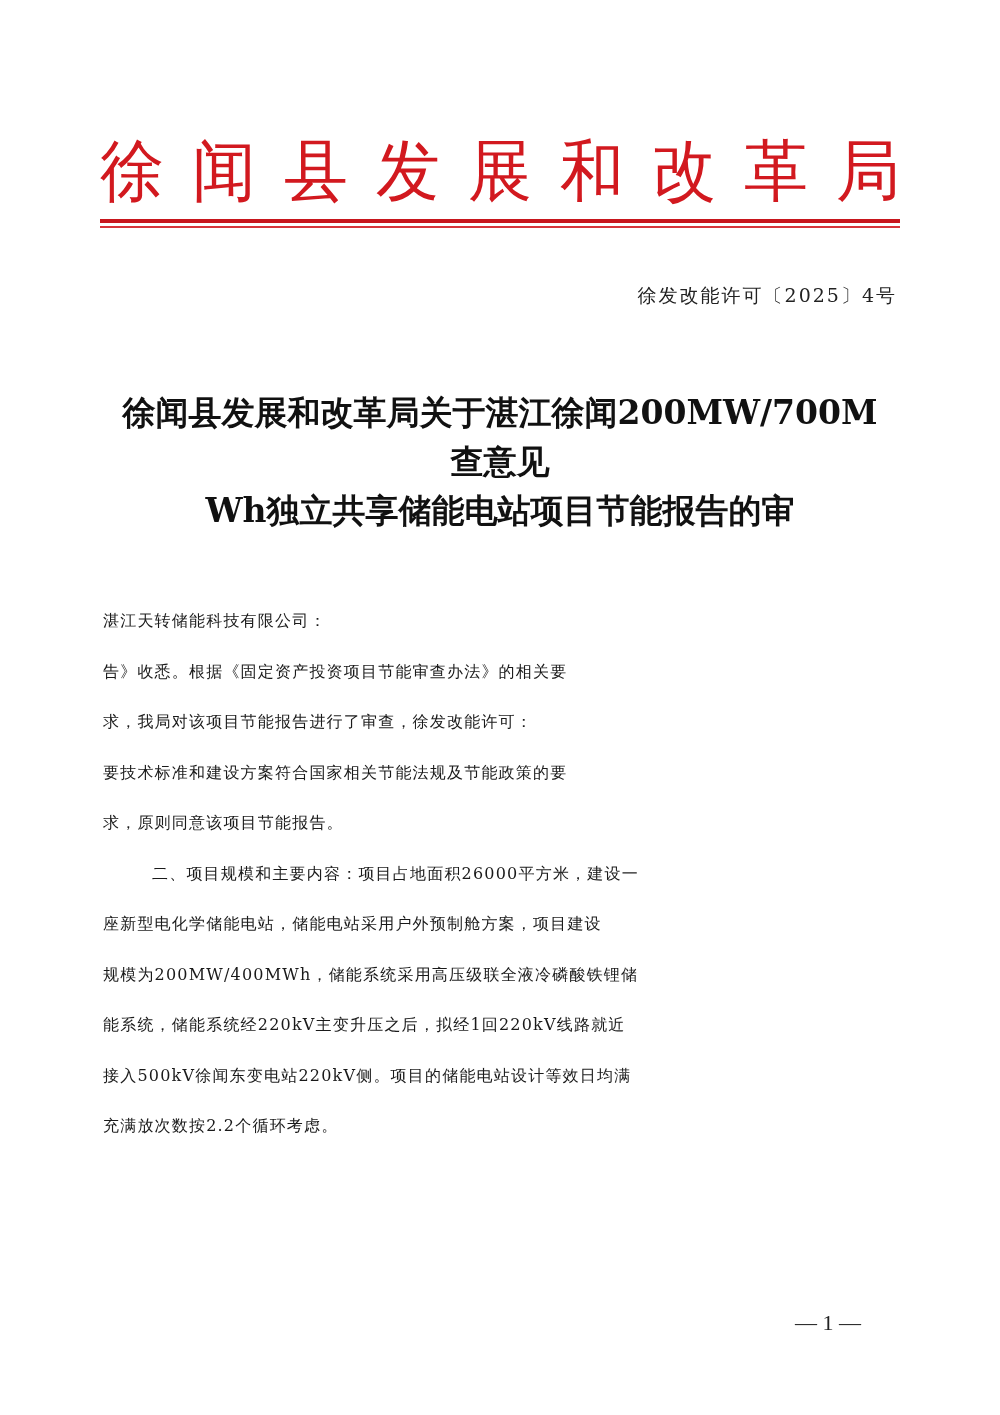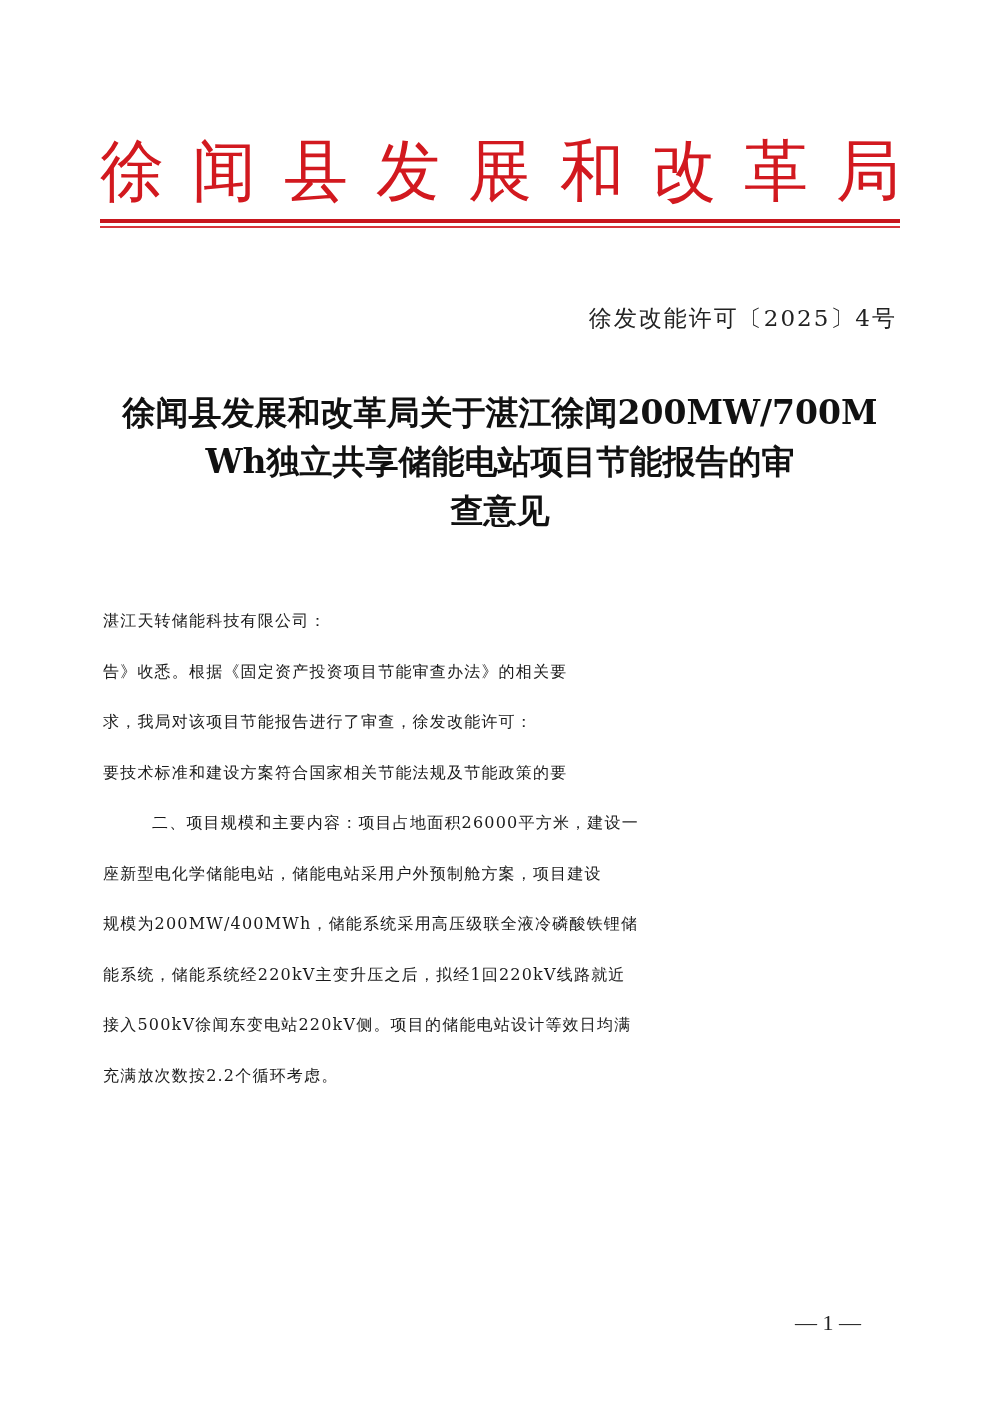"徐发改能许可〔2025〕4号" .docno { font-size: 23px -> 19px; margin-top: 20px -> none }
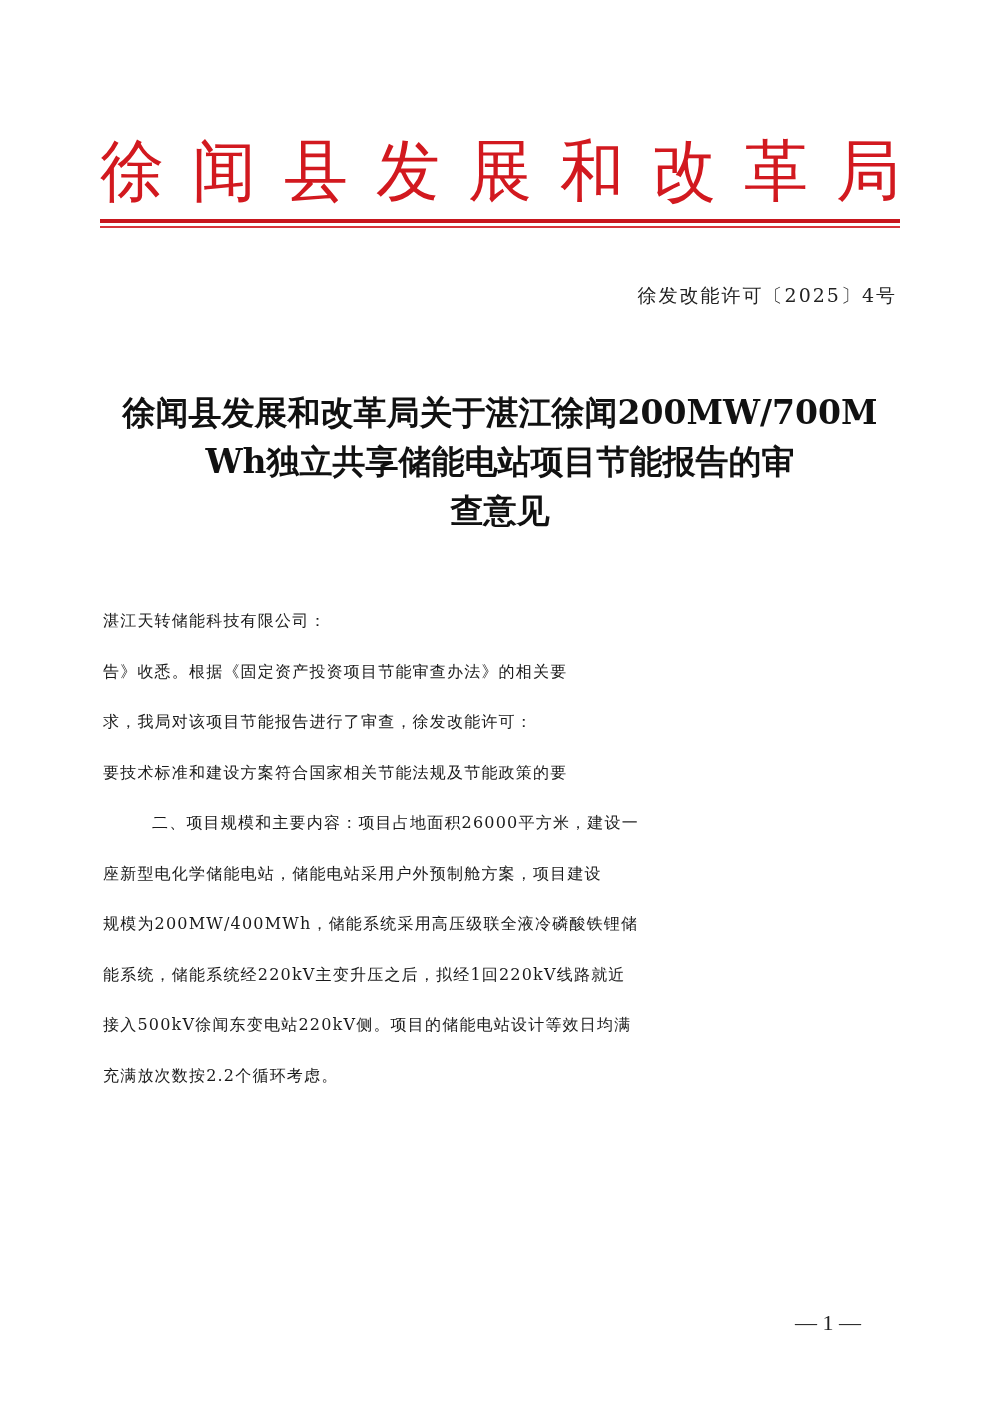"Wh独立共享储能电站项目节能报告的审" div { order: before "查意见" -> after "查意见" }
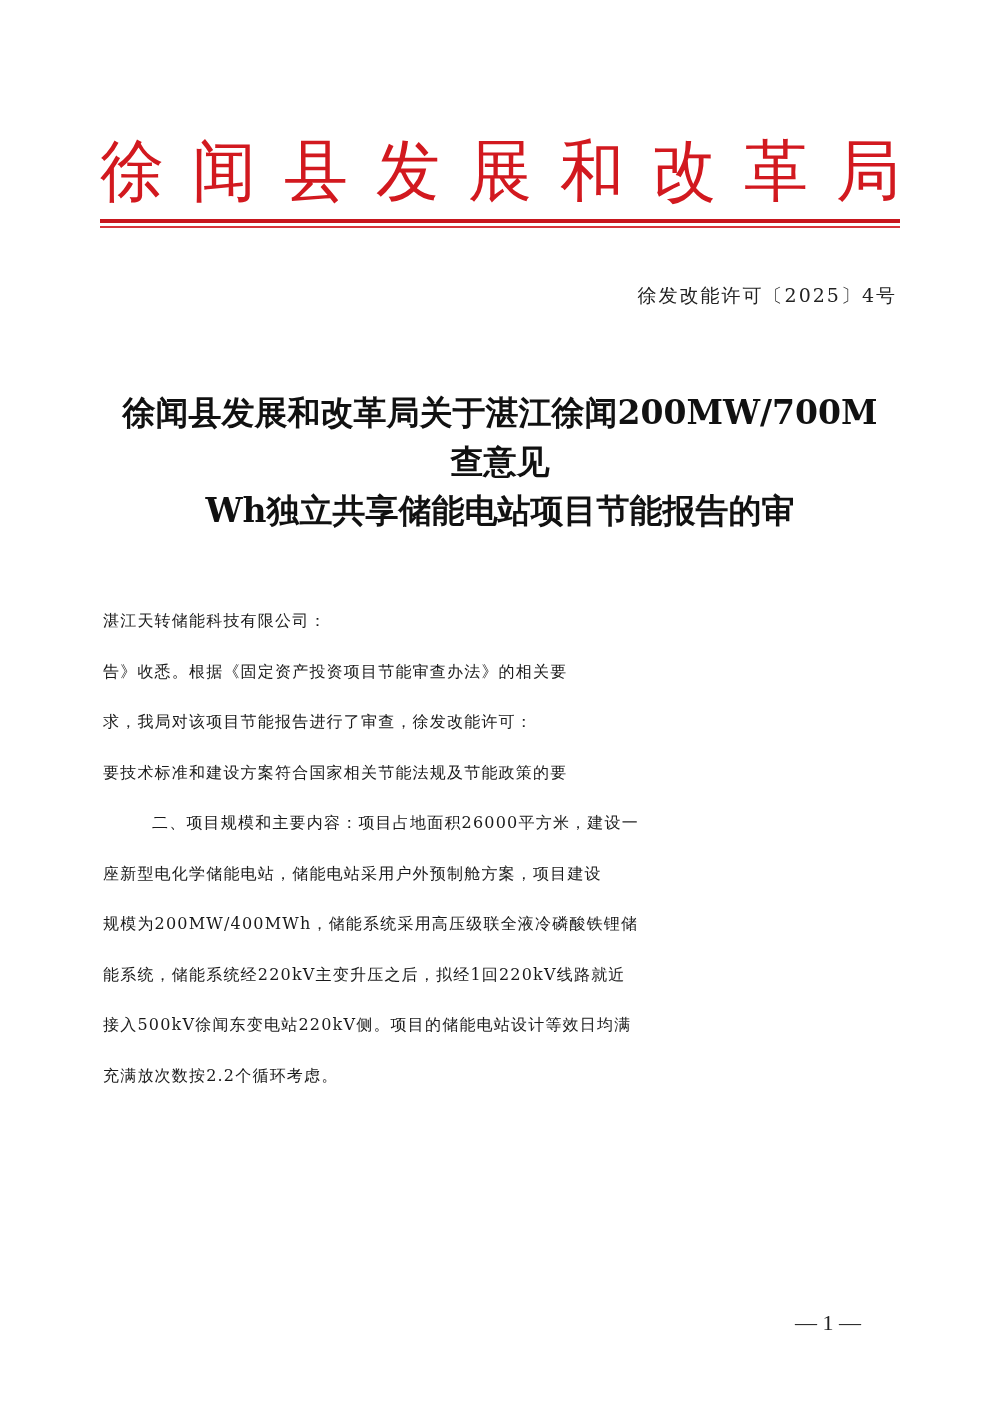"求，原则同意该项目节能报告。" div.line { html: none -> <div>求，原则同意该项目节能报告。</div> }
